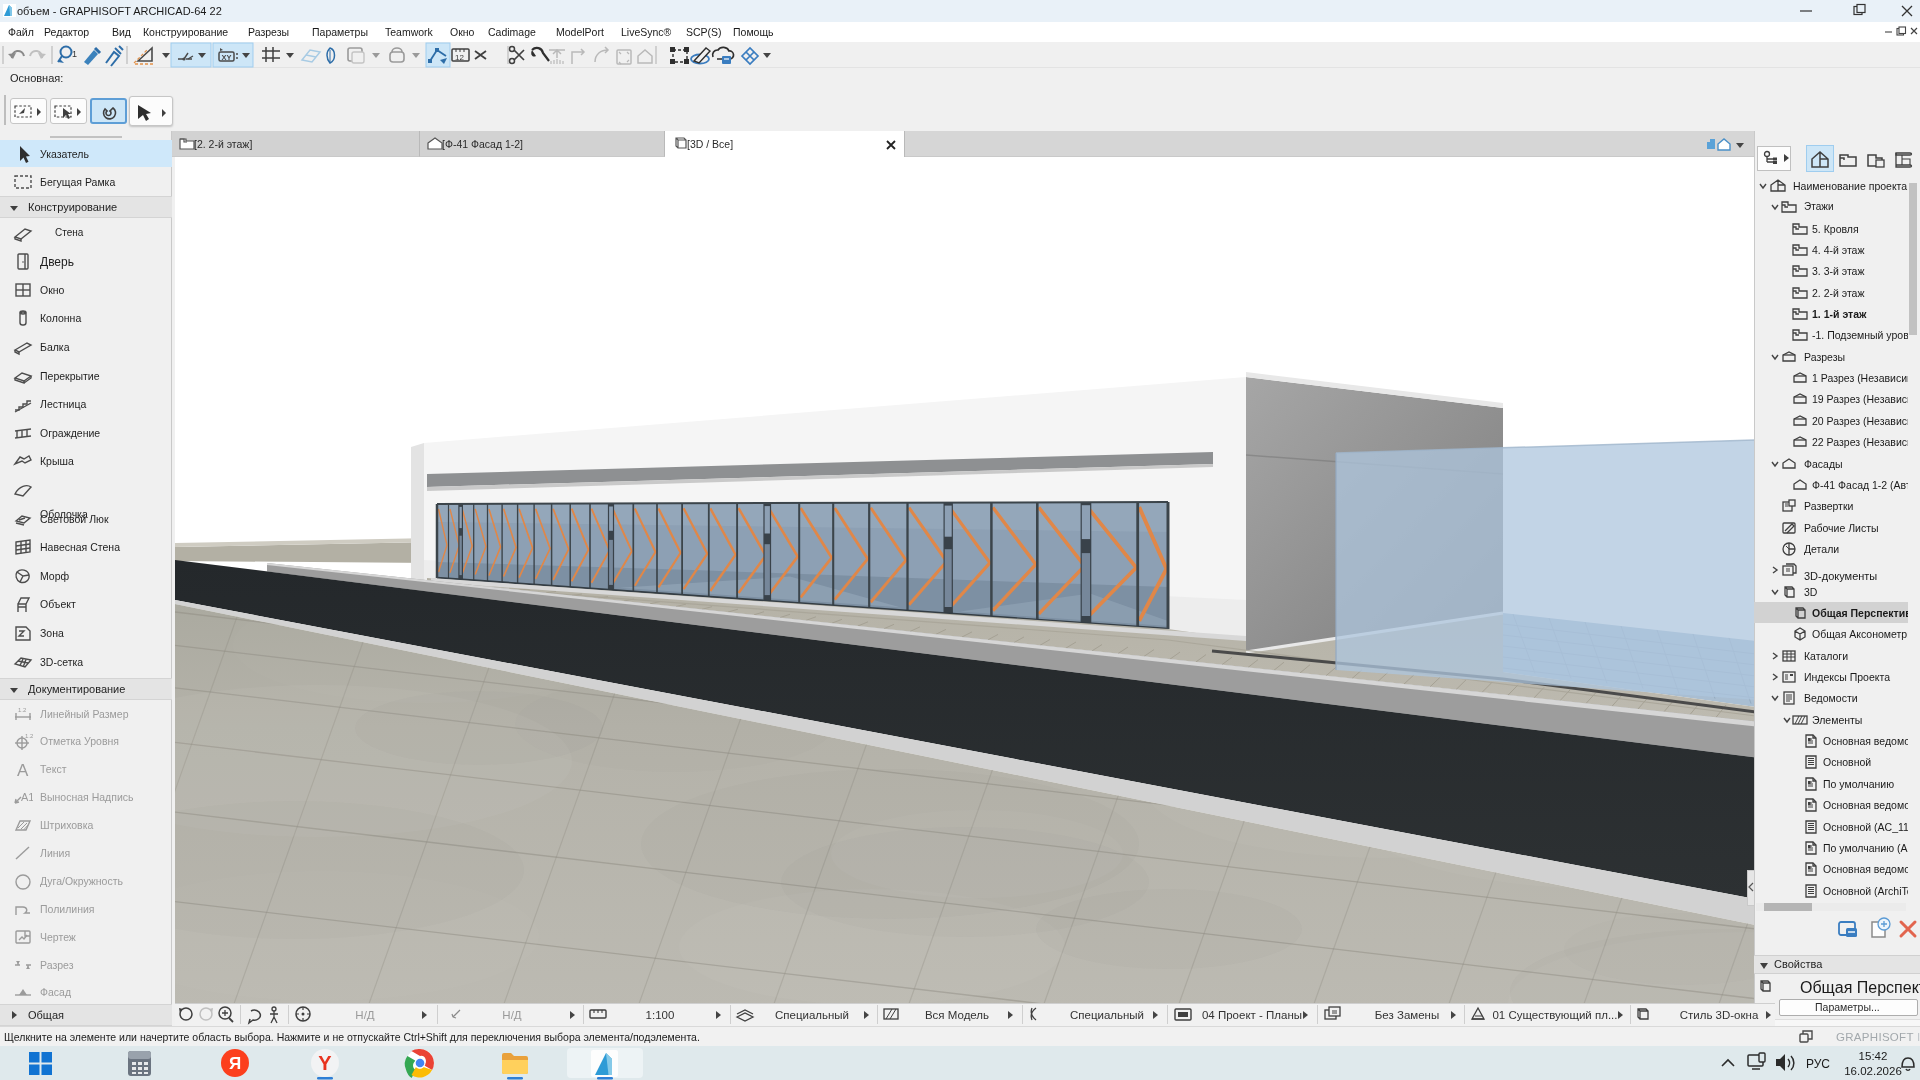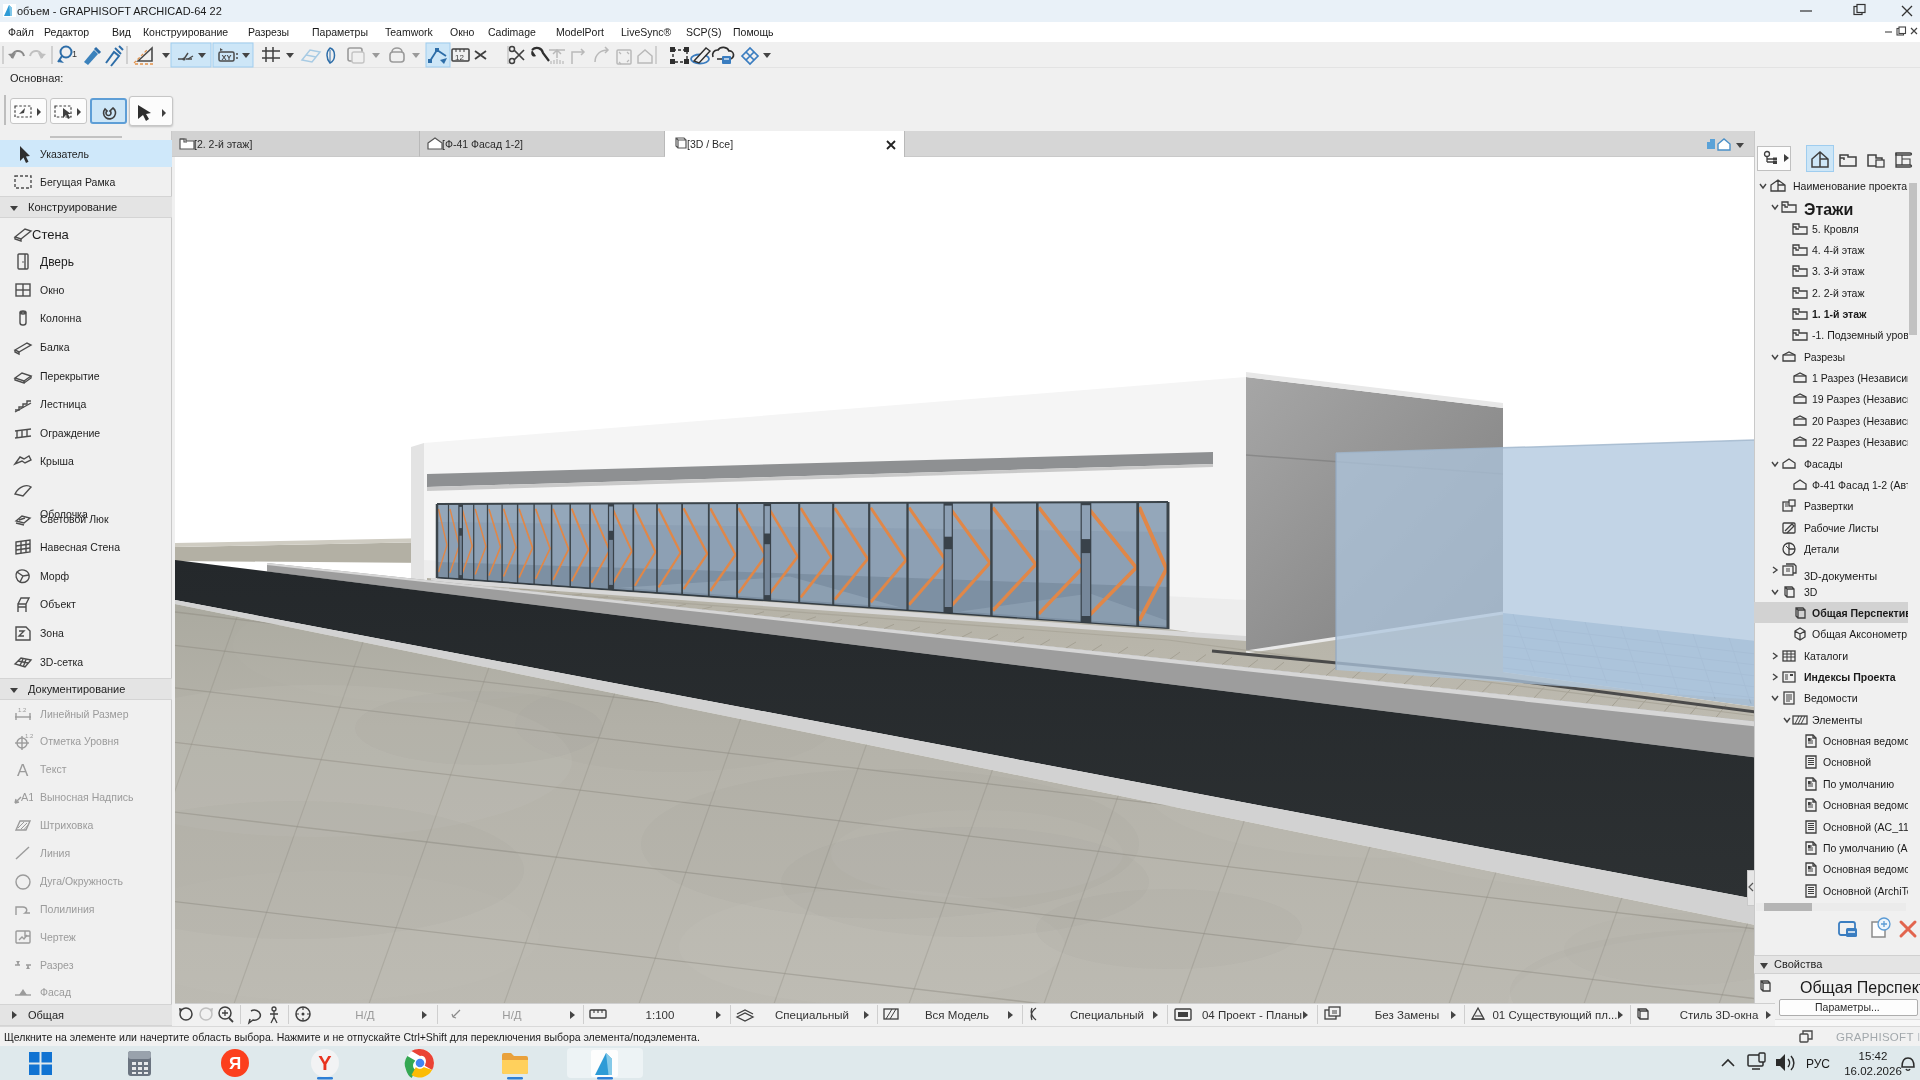"Этажи" div.abs { font-size: 16px -> 10px; font-weight: bold -> normal }
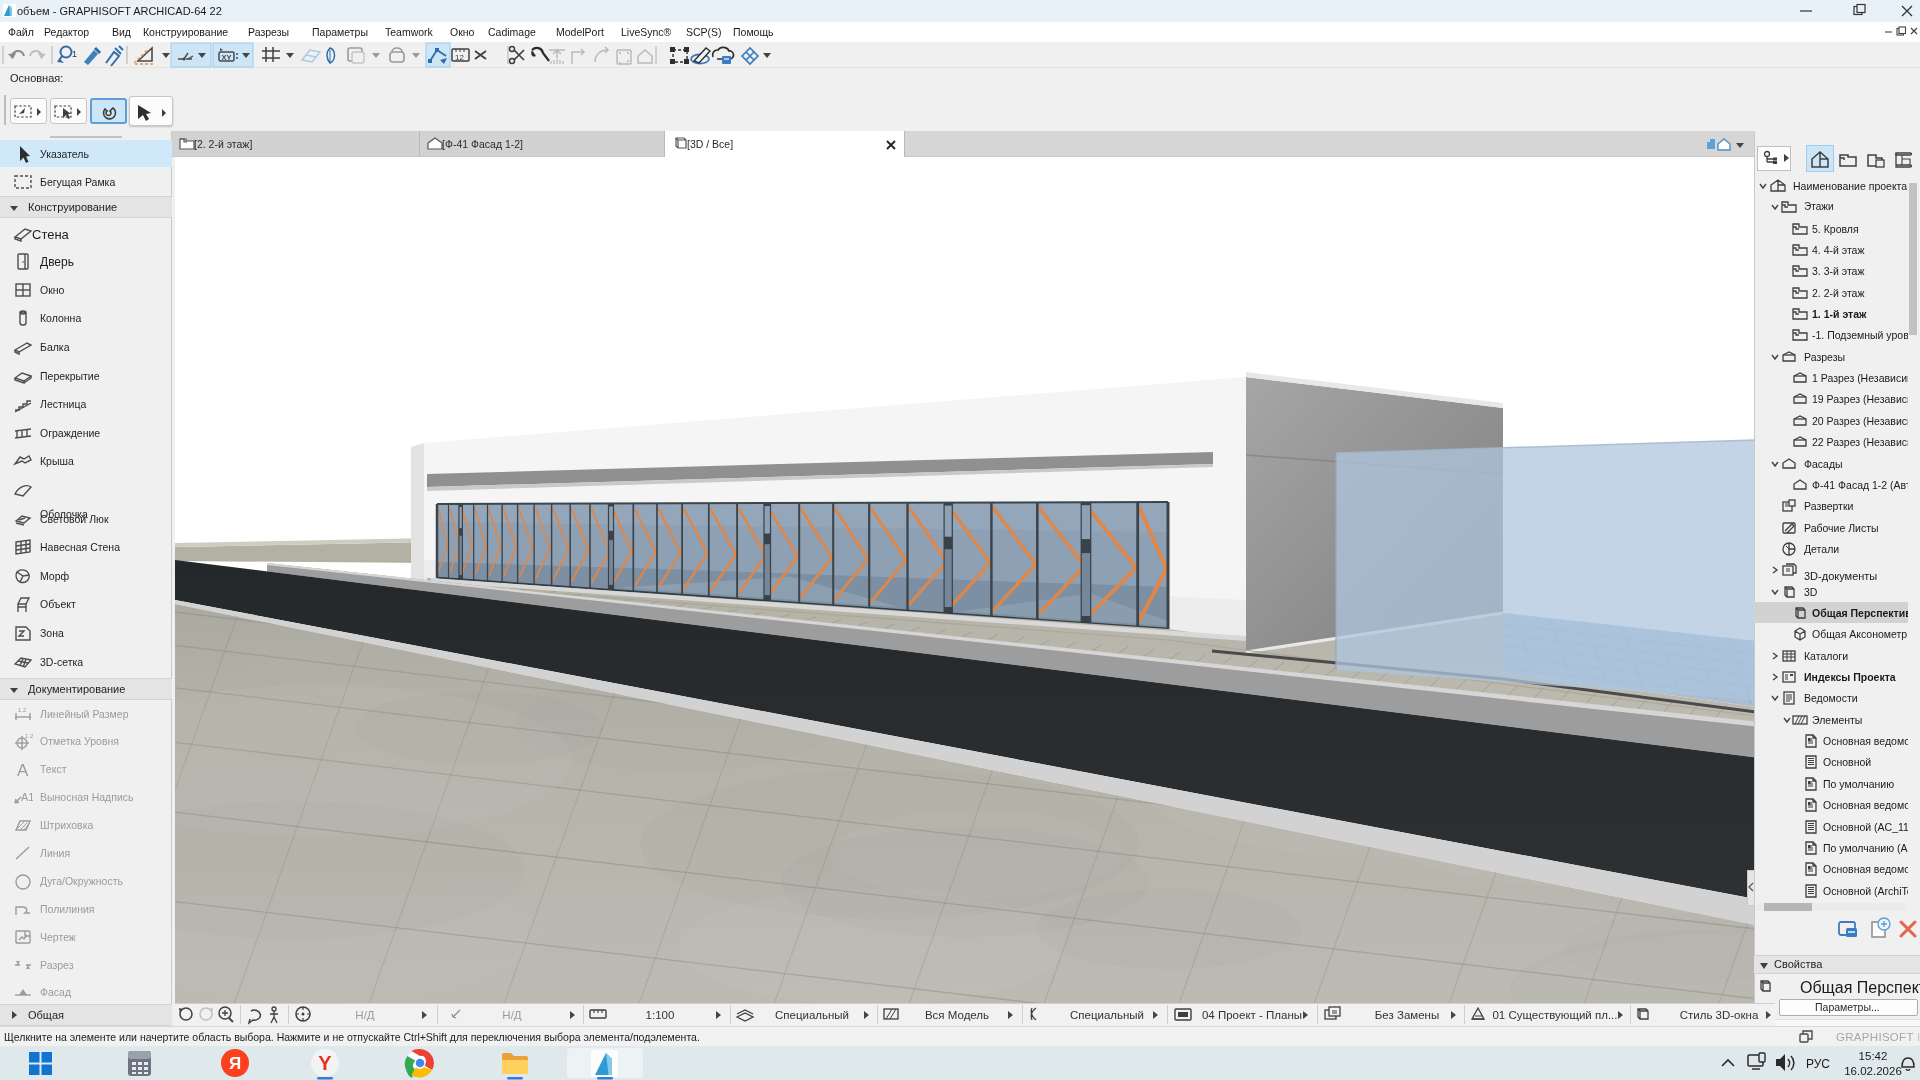"Стена" div.abs { font-size: 13px -> 10px; left: 32px -> 55px }
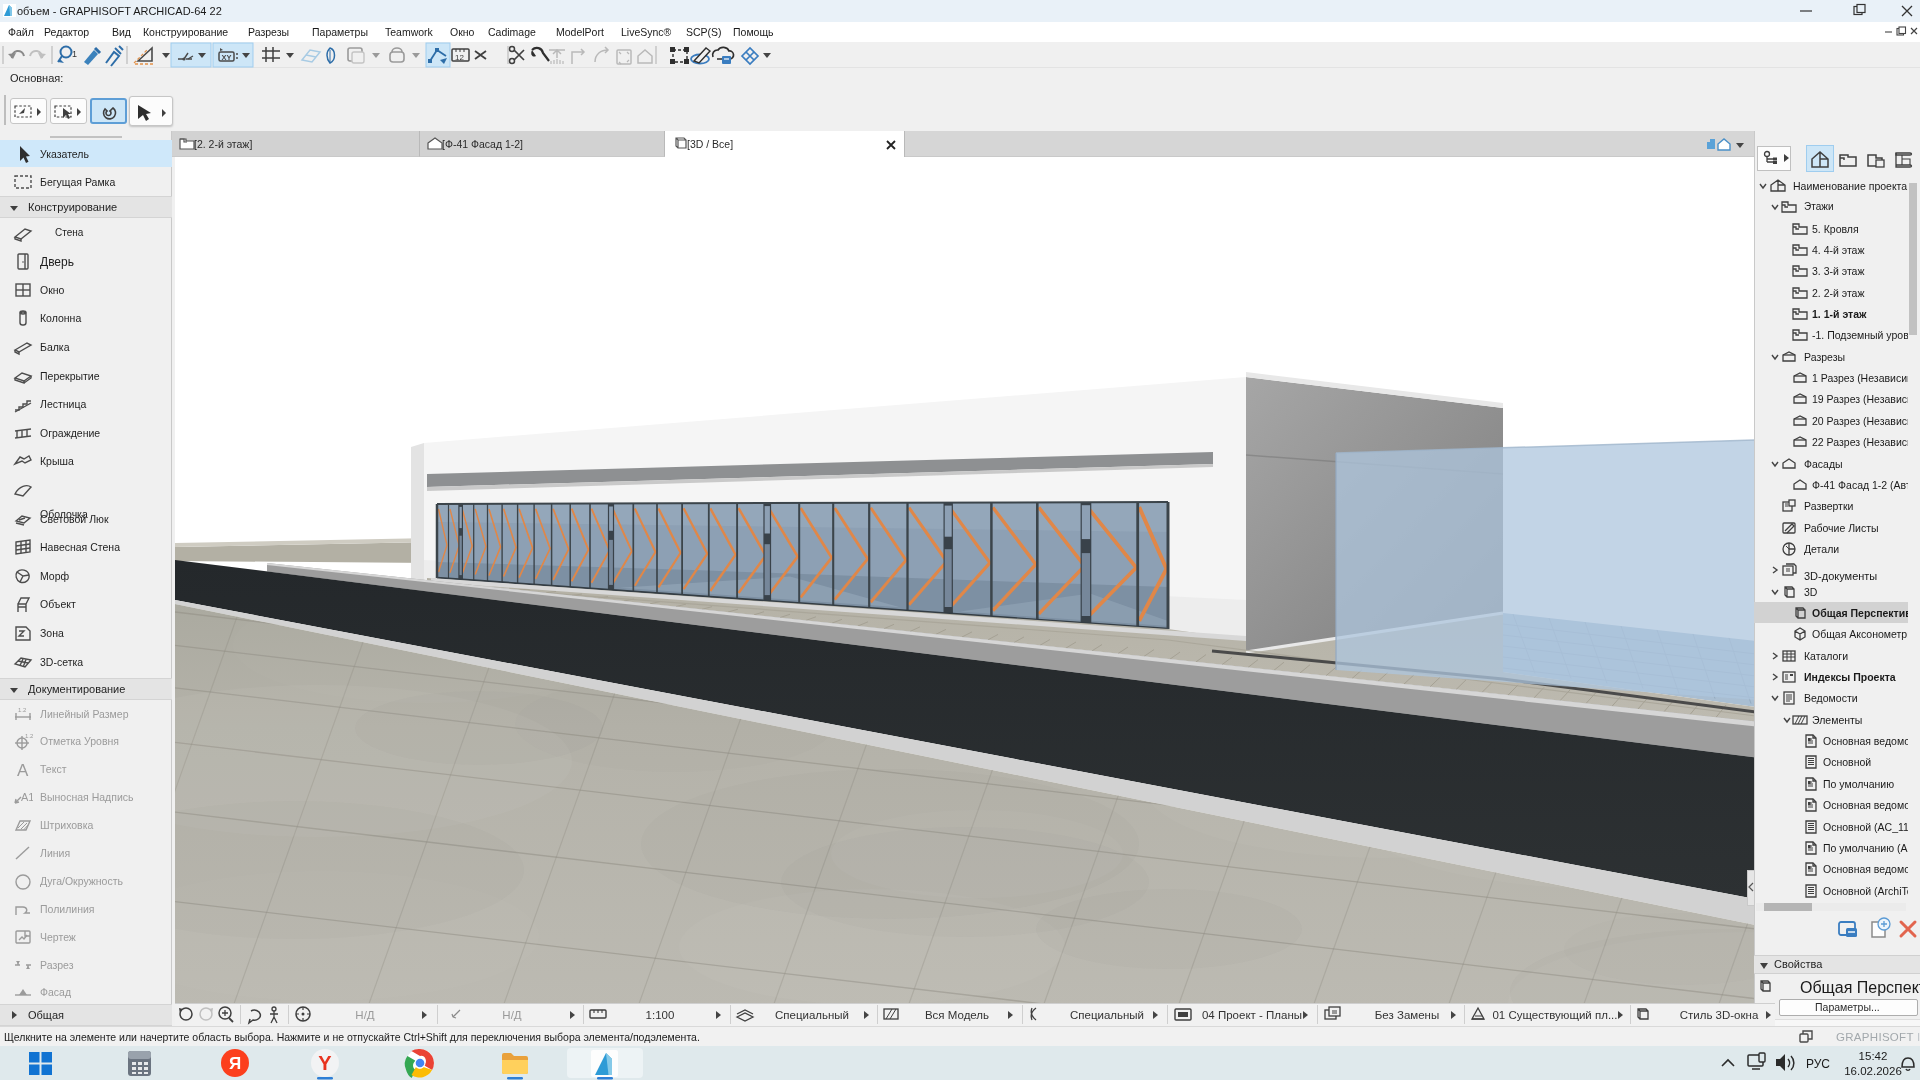"Индексы Проекта" div.abs { font-weight: bold -> normal }
